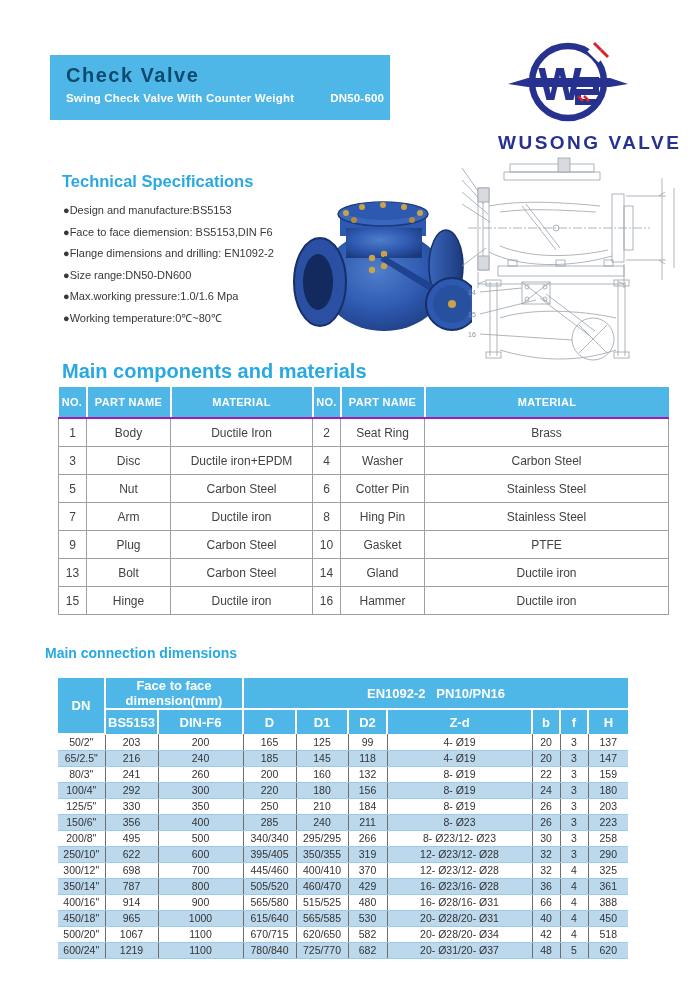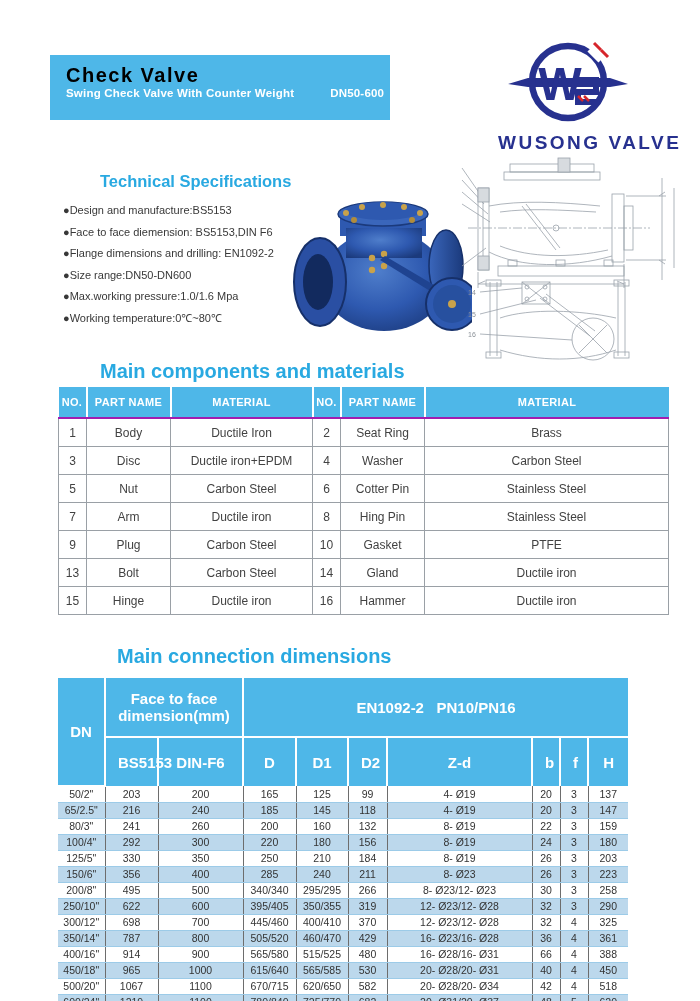"Check Valve" .band .title { color: #000000 -> #0c4a6e }
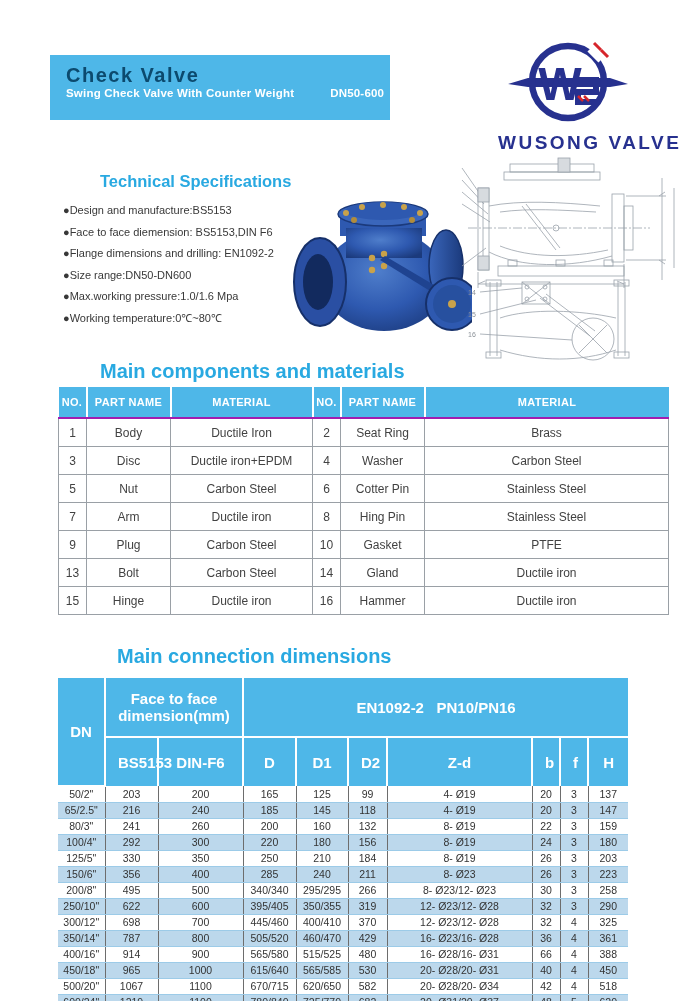"Swing Check Valve With Counter" .band .sub { margin-top: none -> 5px }
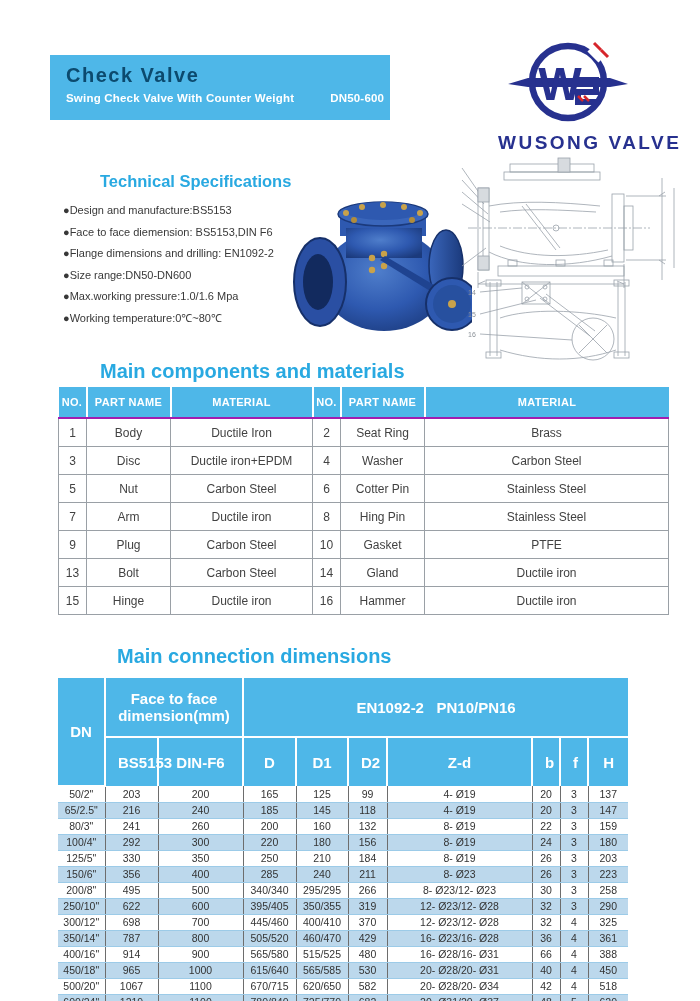"Technical Specifications" .h-cyan { margin-left: 38px -> none }
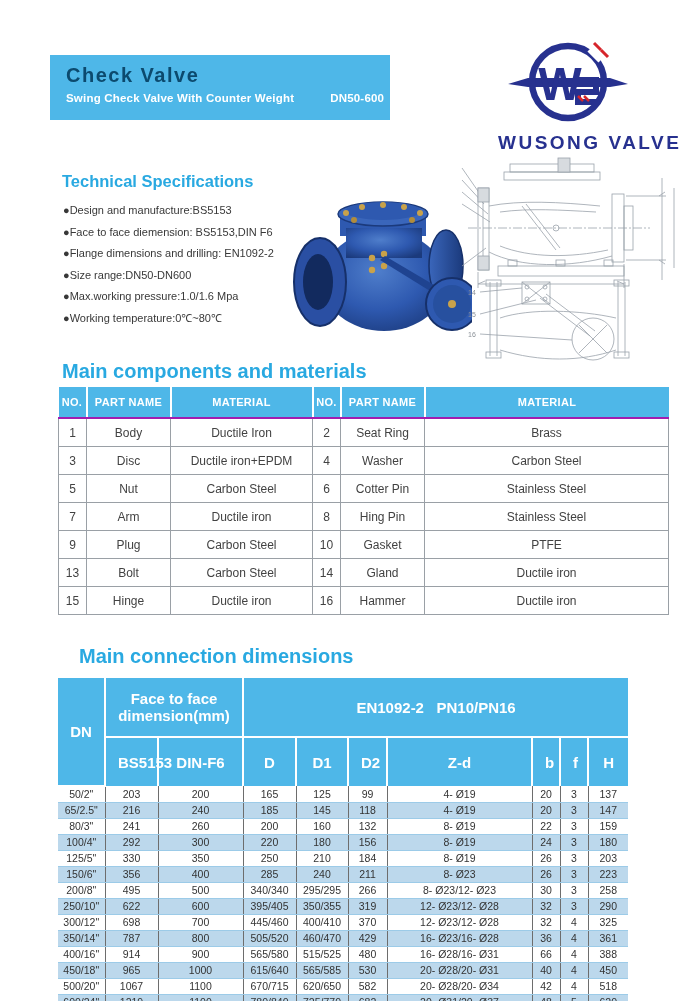"Main connection dimensions" #h-dims { font-size: 20px -> 14px; left: 79px -> 45px }
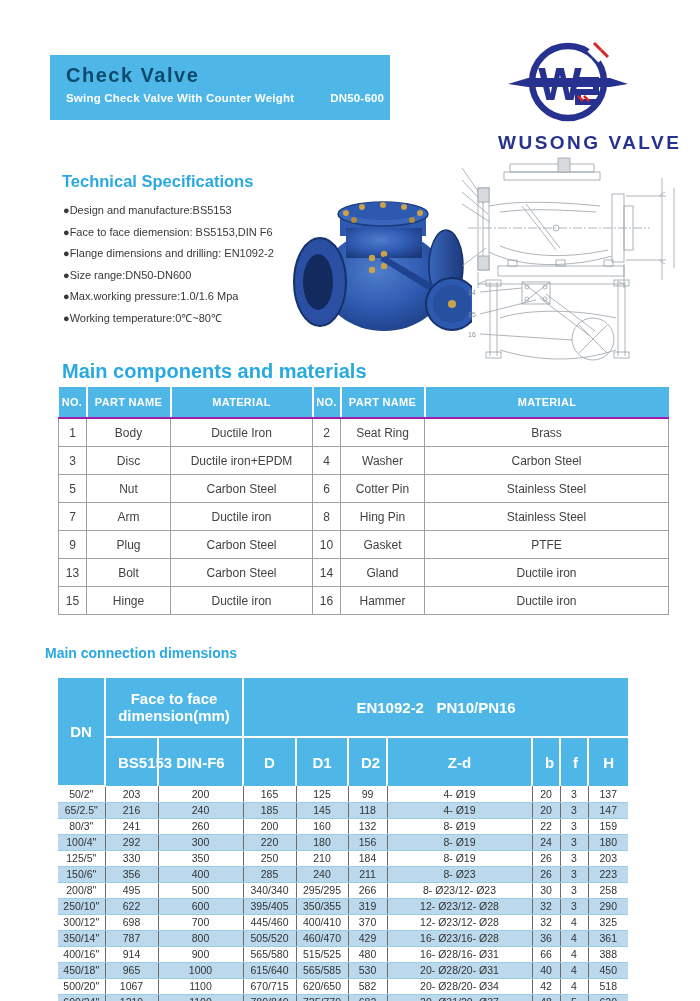"Face to face dimension(mm)" .t-dims th { font-size: 15px -> 13px; padding: 12px -> 0 }
